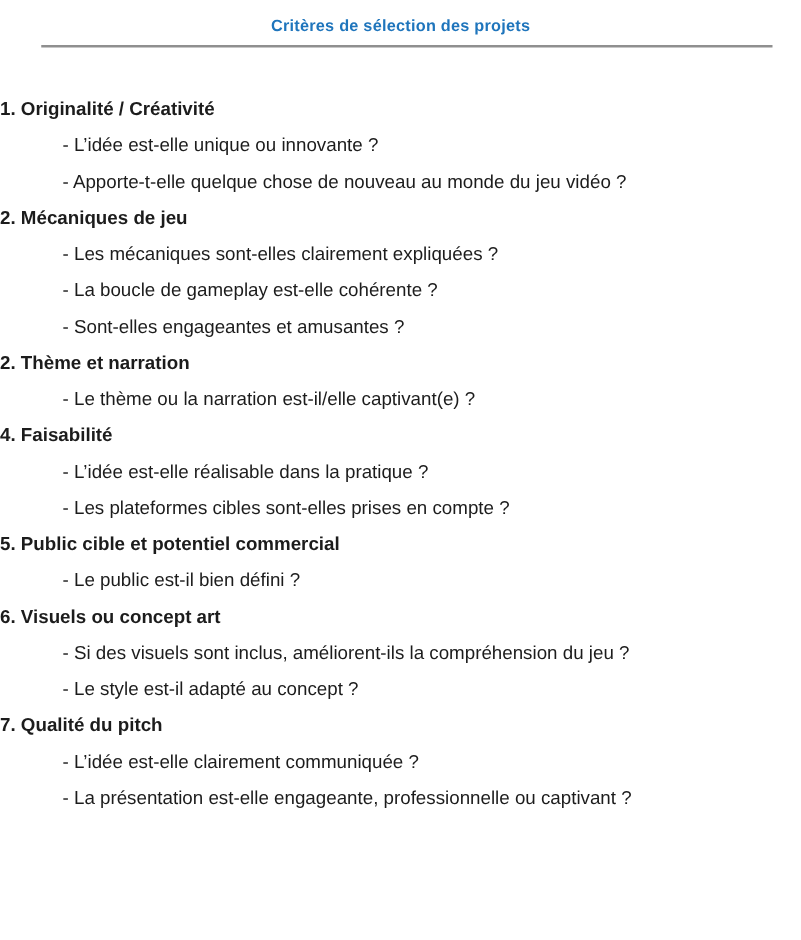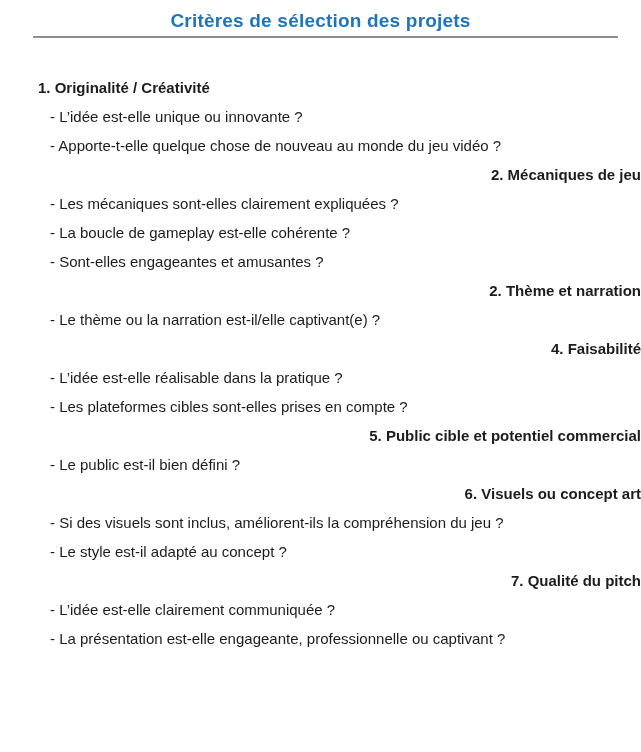"Critères de sélection des projets" .title { font-size: 19px -> 13px }
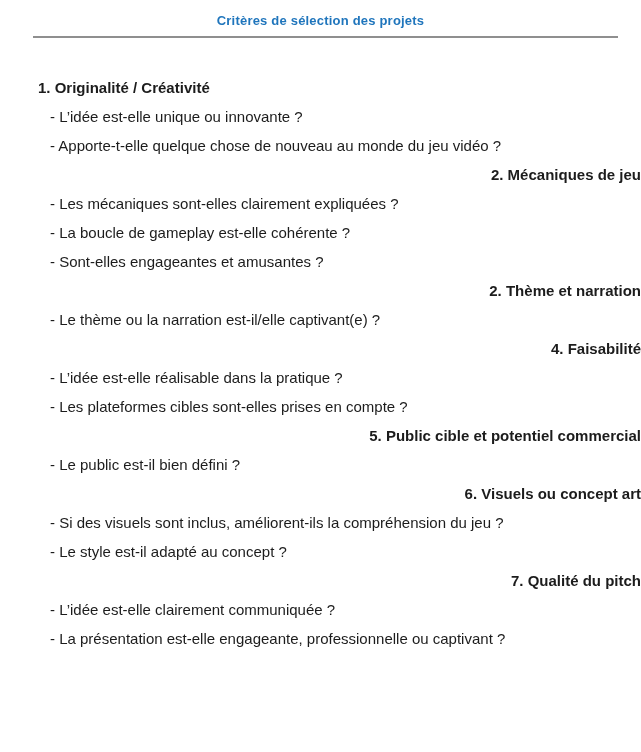"1. Originalité / Créativité" .heading { margin-left: 38px -> none }
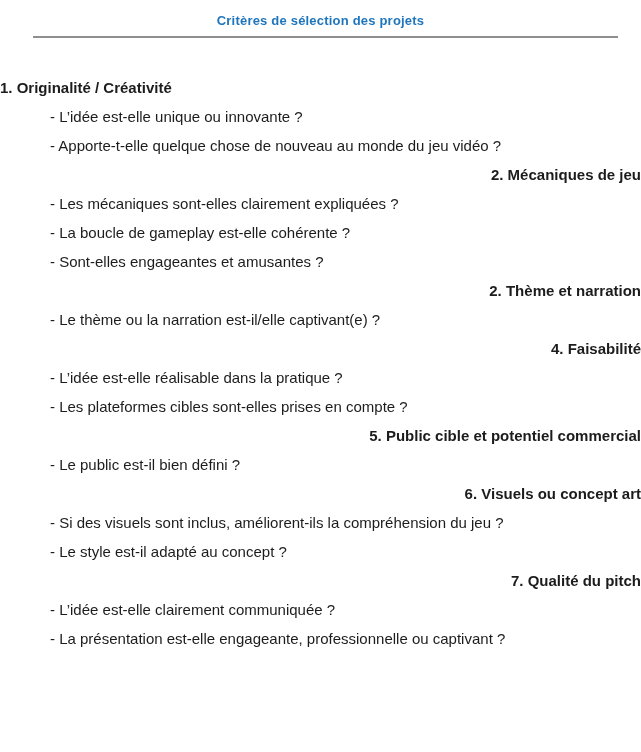"2. Mécaniques de jeu" .heading + .heading, .question + .heading { text-align: right -> none }
